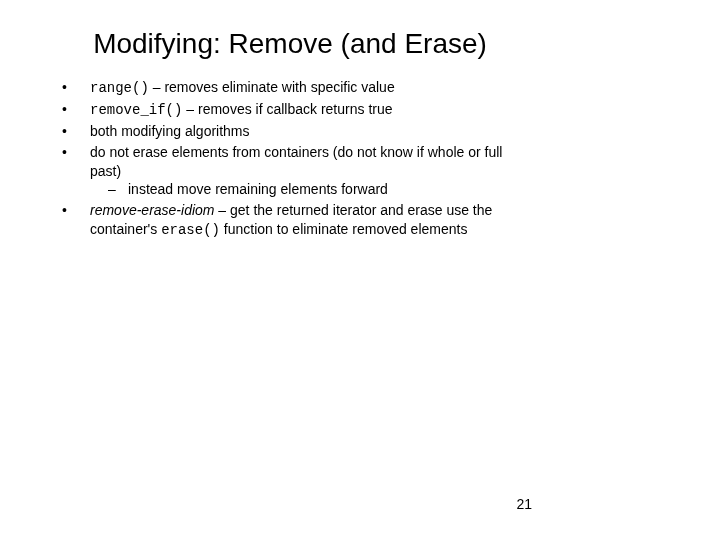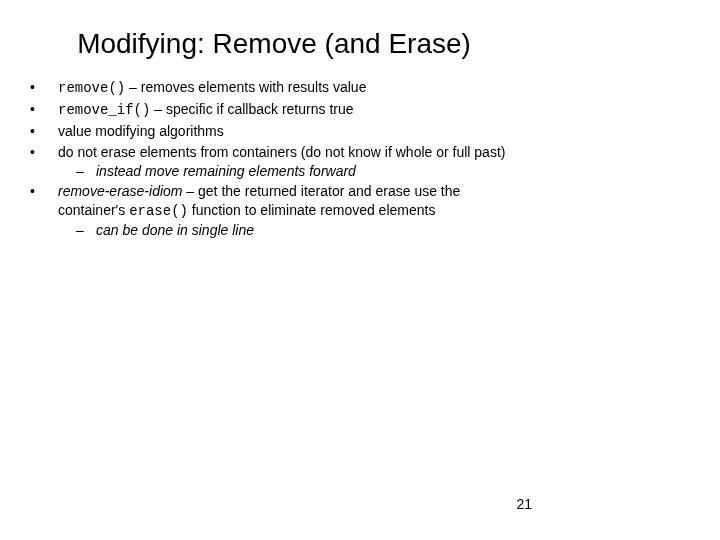"Modifying: Remove (and Erase)" .slide { padding: 28px 48px 40px 28px -> 28px 48px 40px 60px }
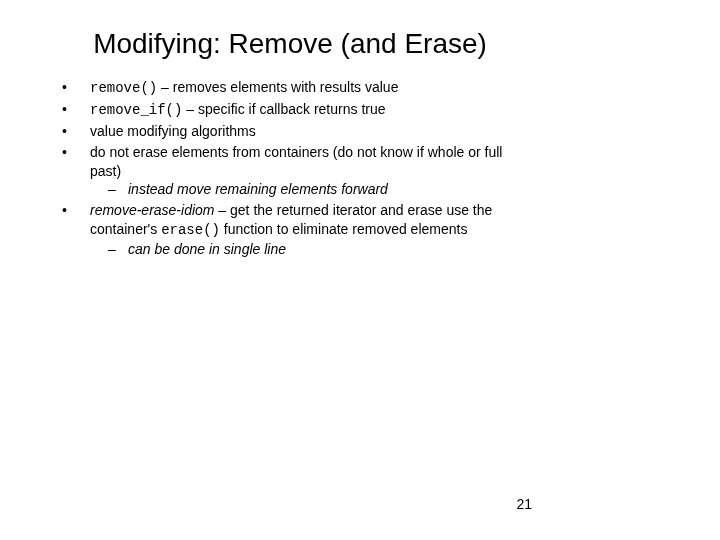"remove()" span.code { text: remove -> range }
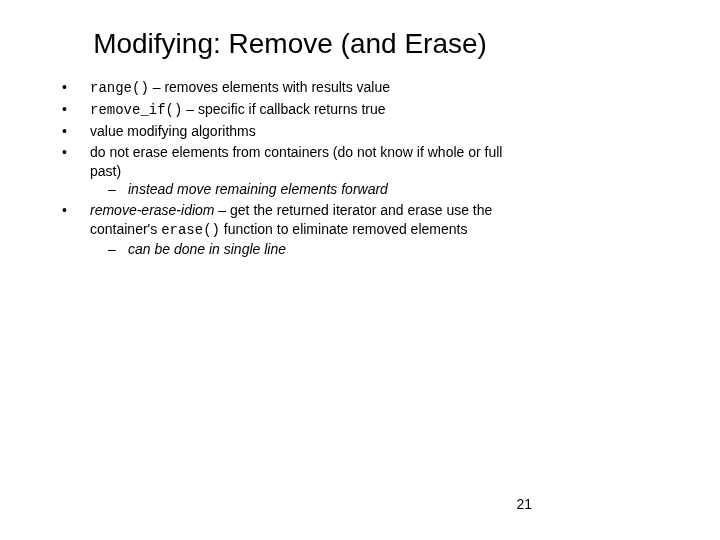"– removes elements with results" span { text: elements with results -> eliminate with specific }
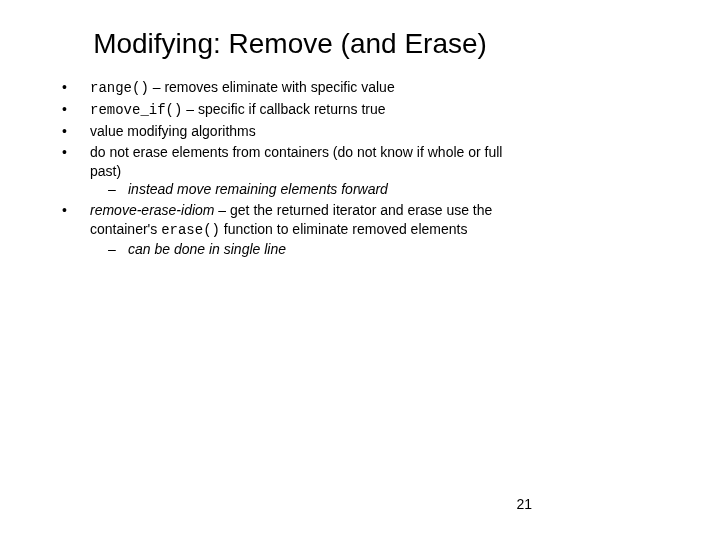"– specific if callback returns" span { text: specific -> removes }
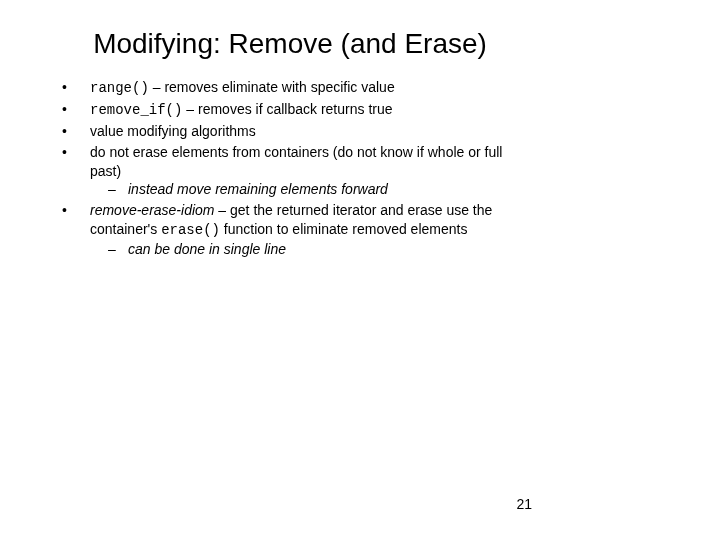"value modifying algorithms" span { text: value -> both }
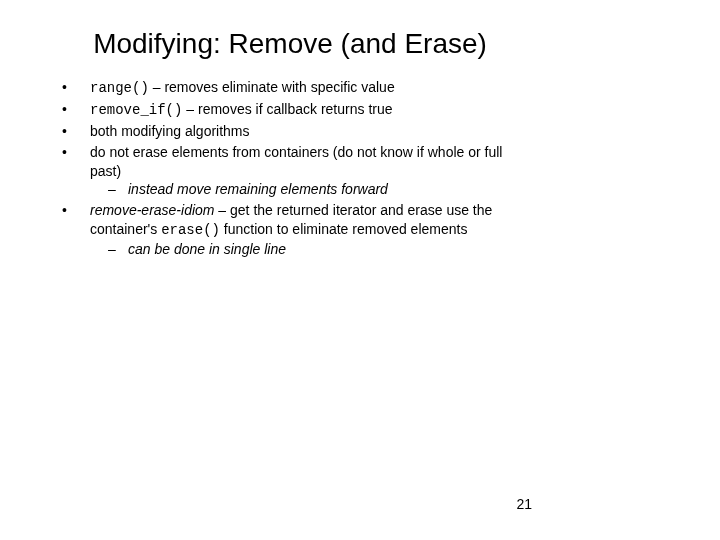"instead move remaining elements forward" ul.sub { font-style: italic -> none }
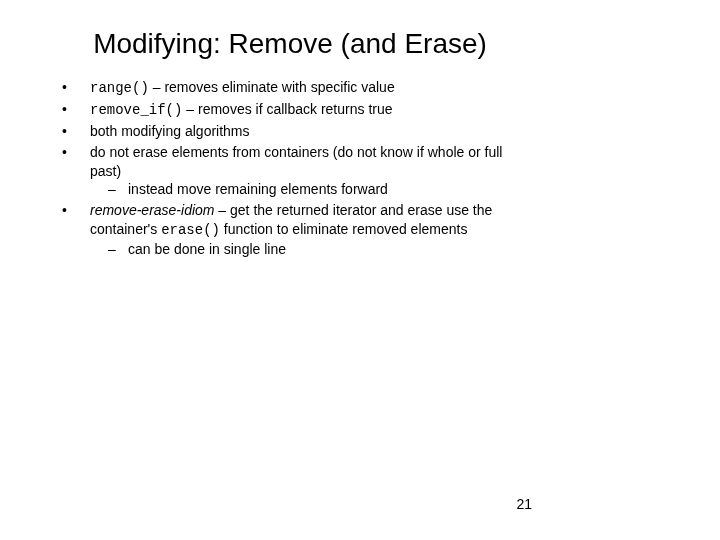"can be done in single" ul.sub { html: <ul> <li><span>can be done in single line</span></li> </ul> -> none }
